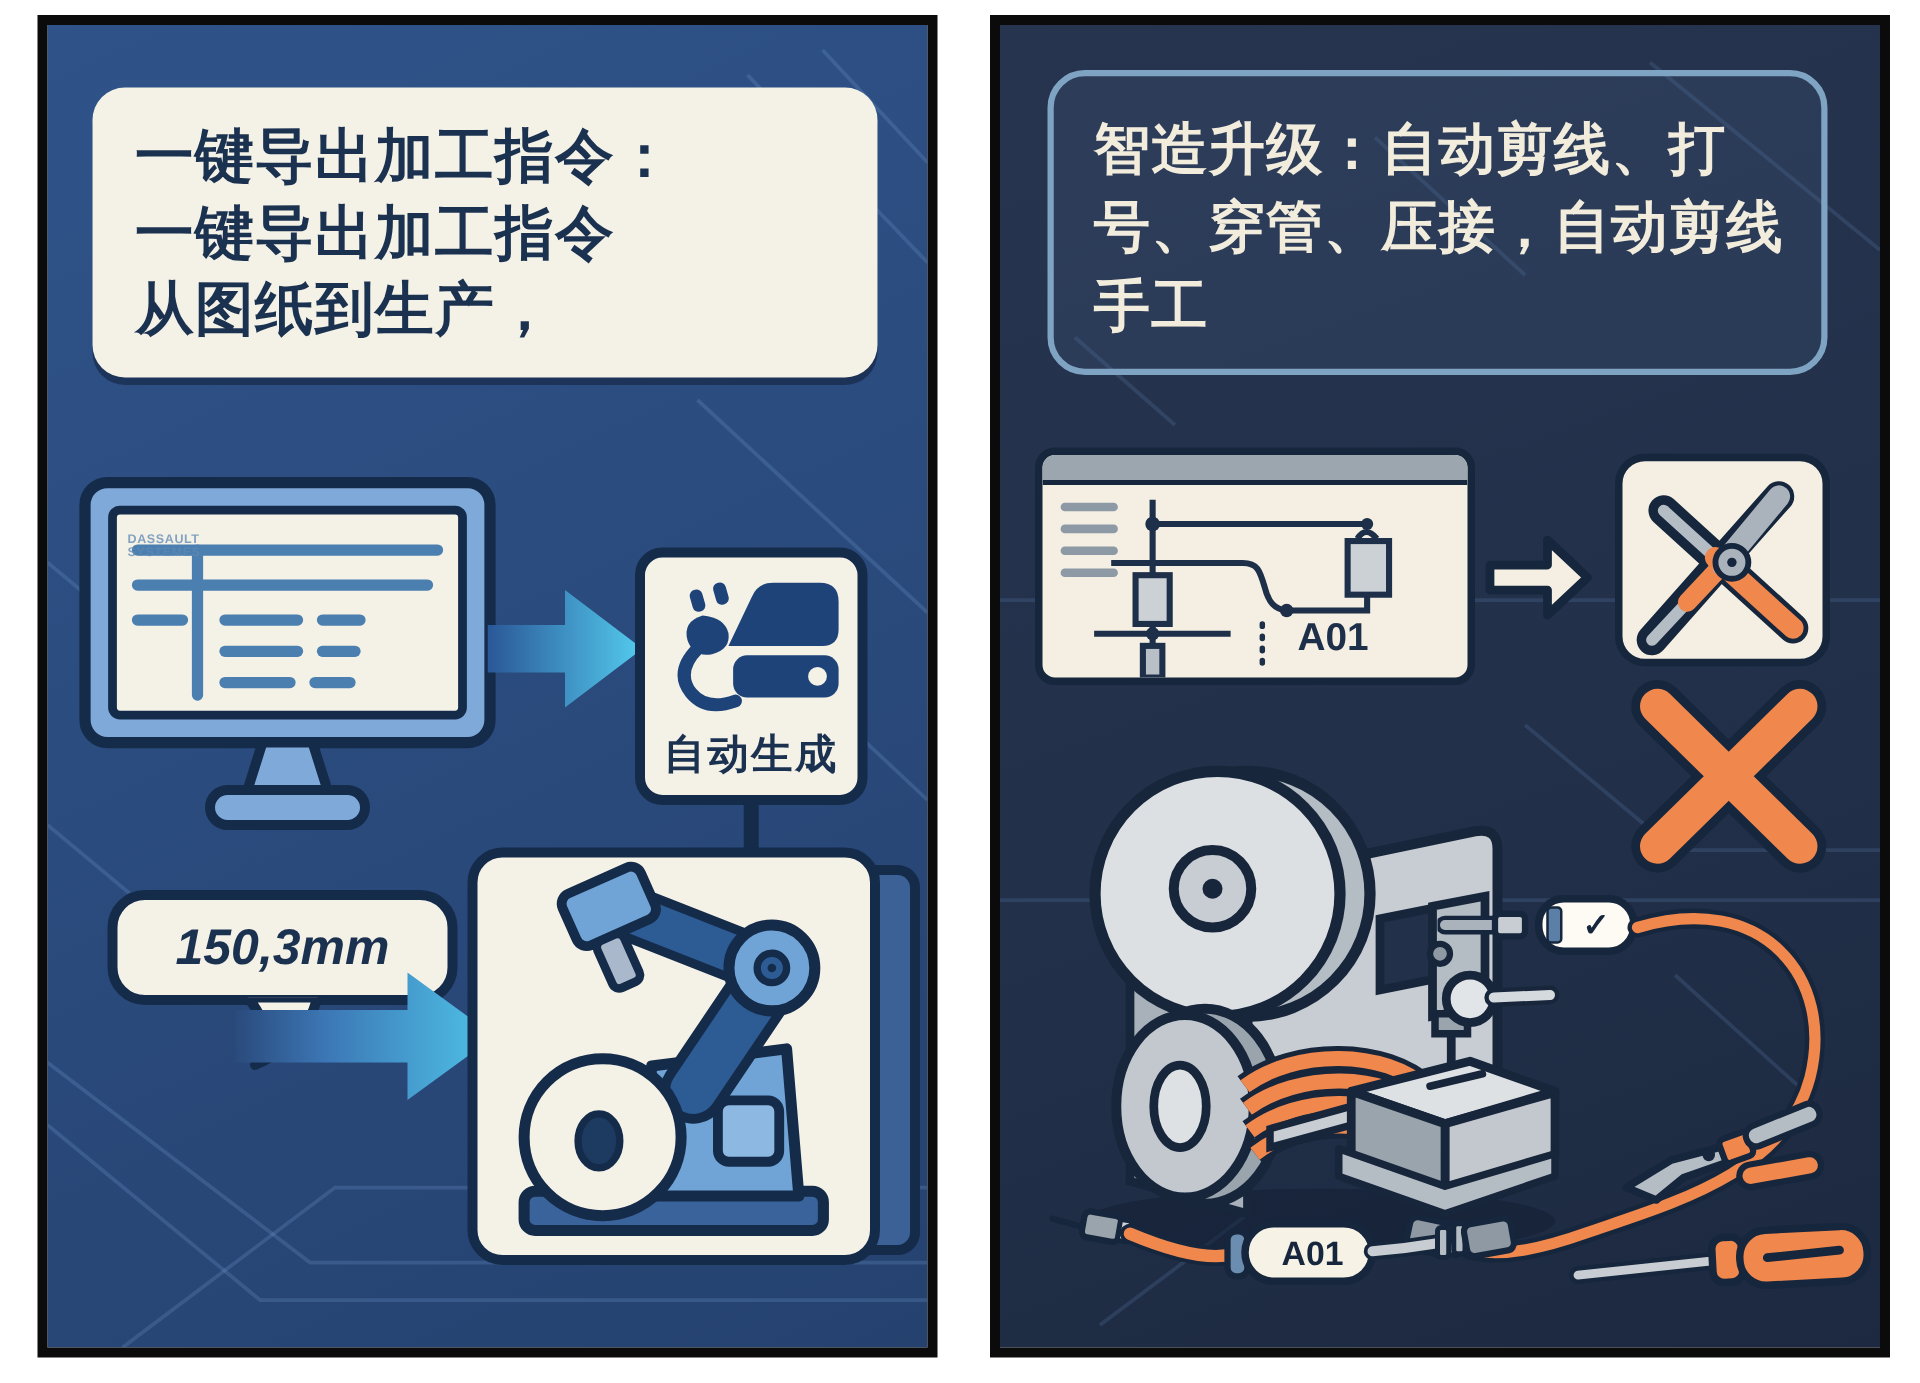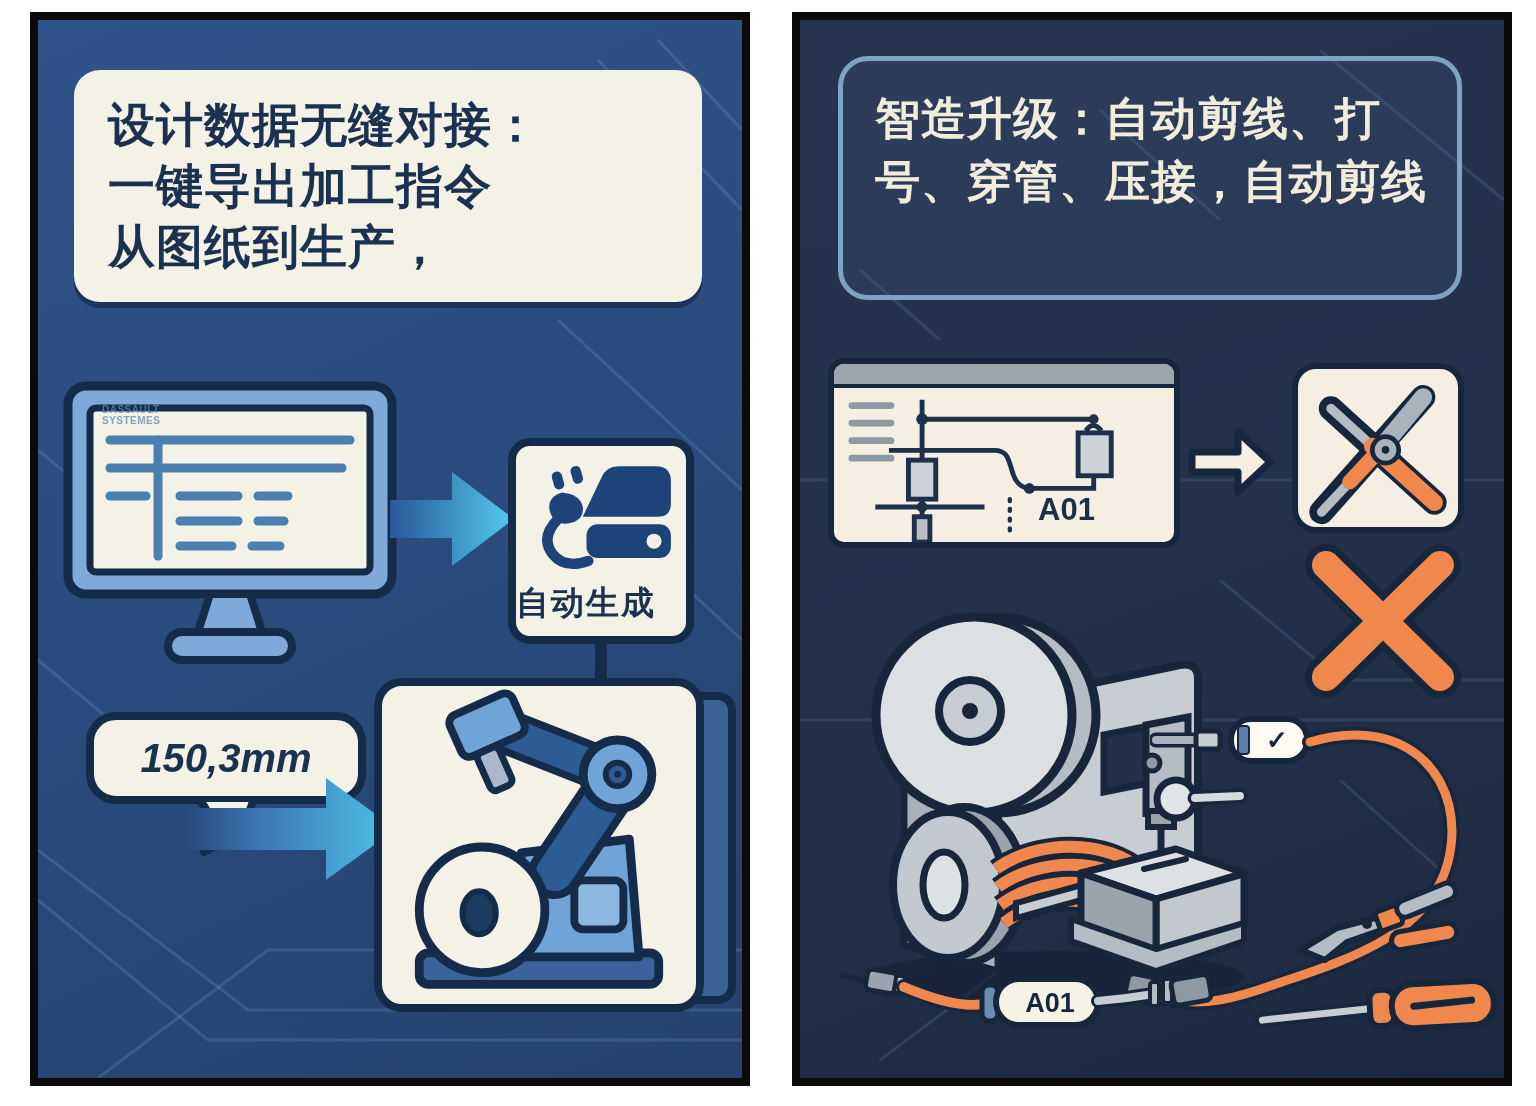"设计数据无缝对接：" div.line { text: 设计数据无缝对接 -> 一键导出加工指令 }
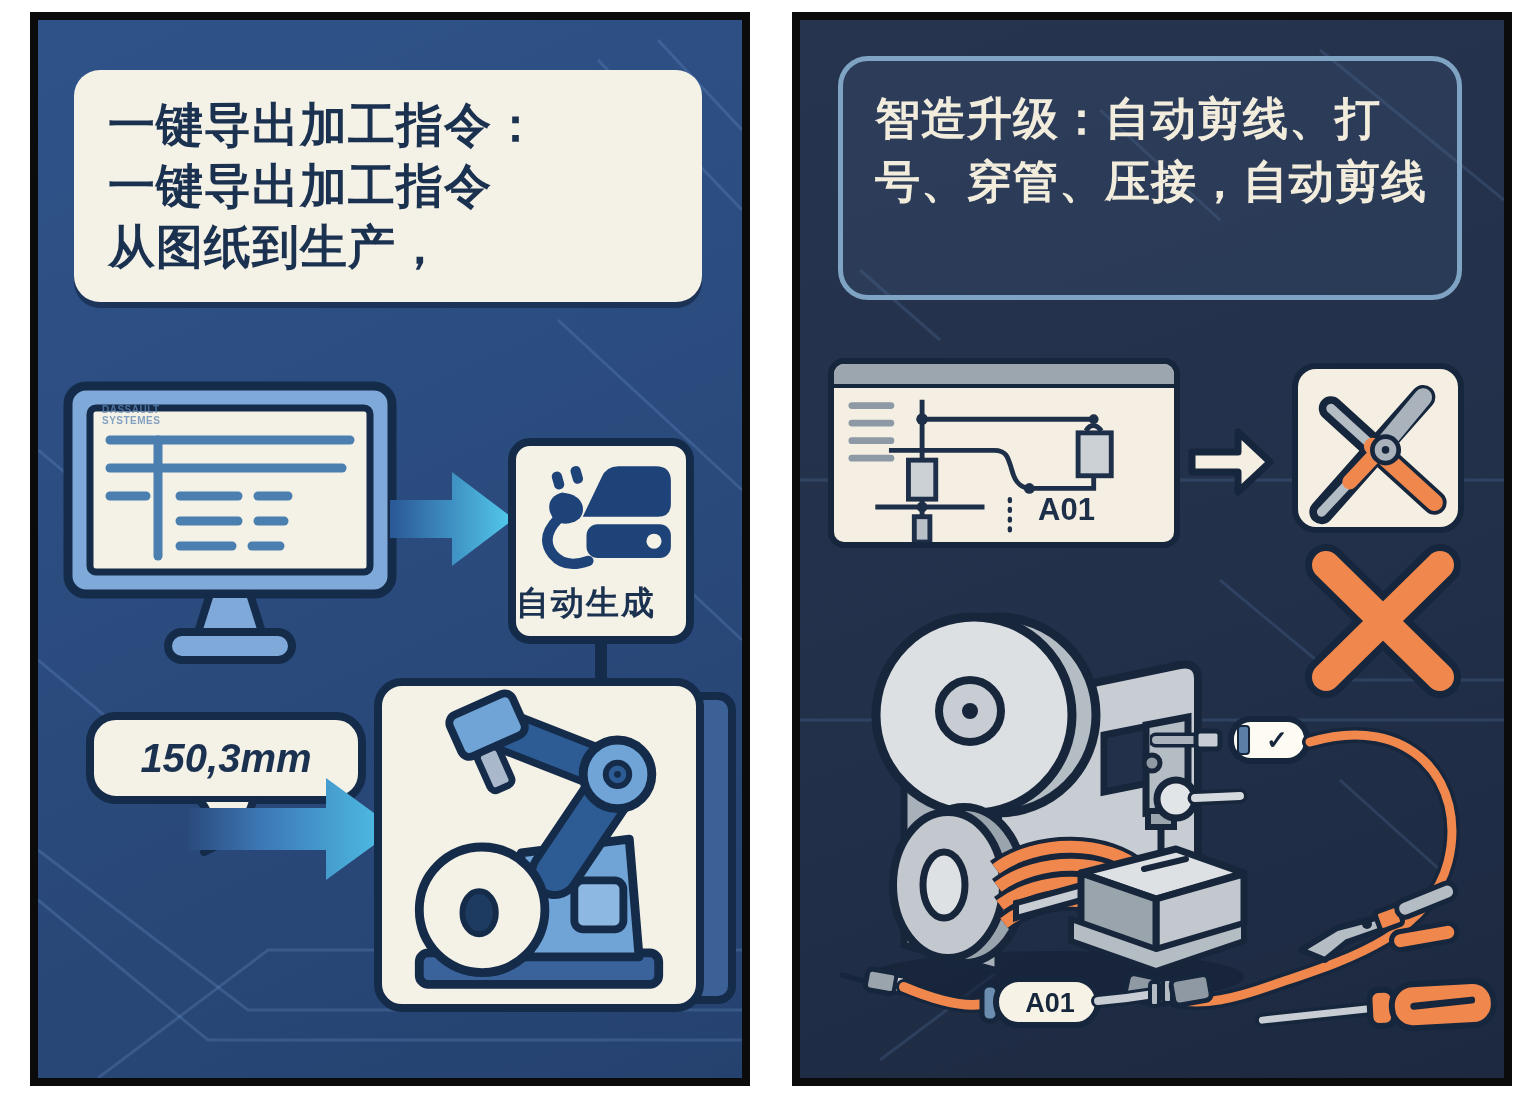"手工" div.line { html: none -> <div>手工</div> }
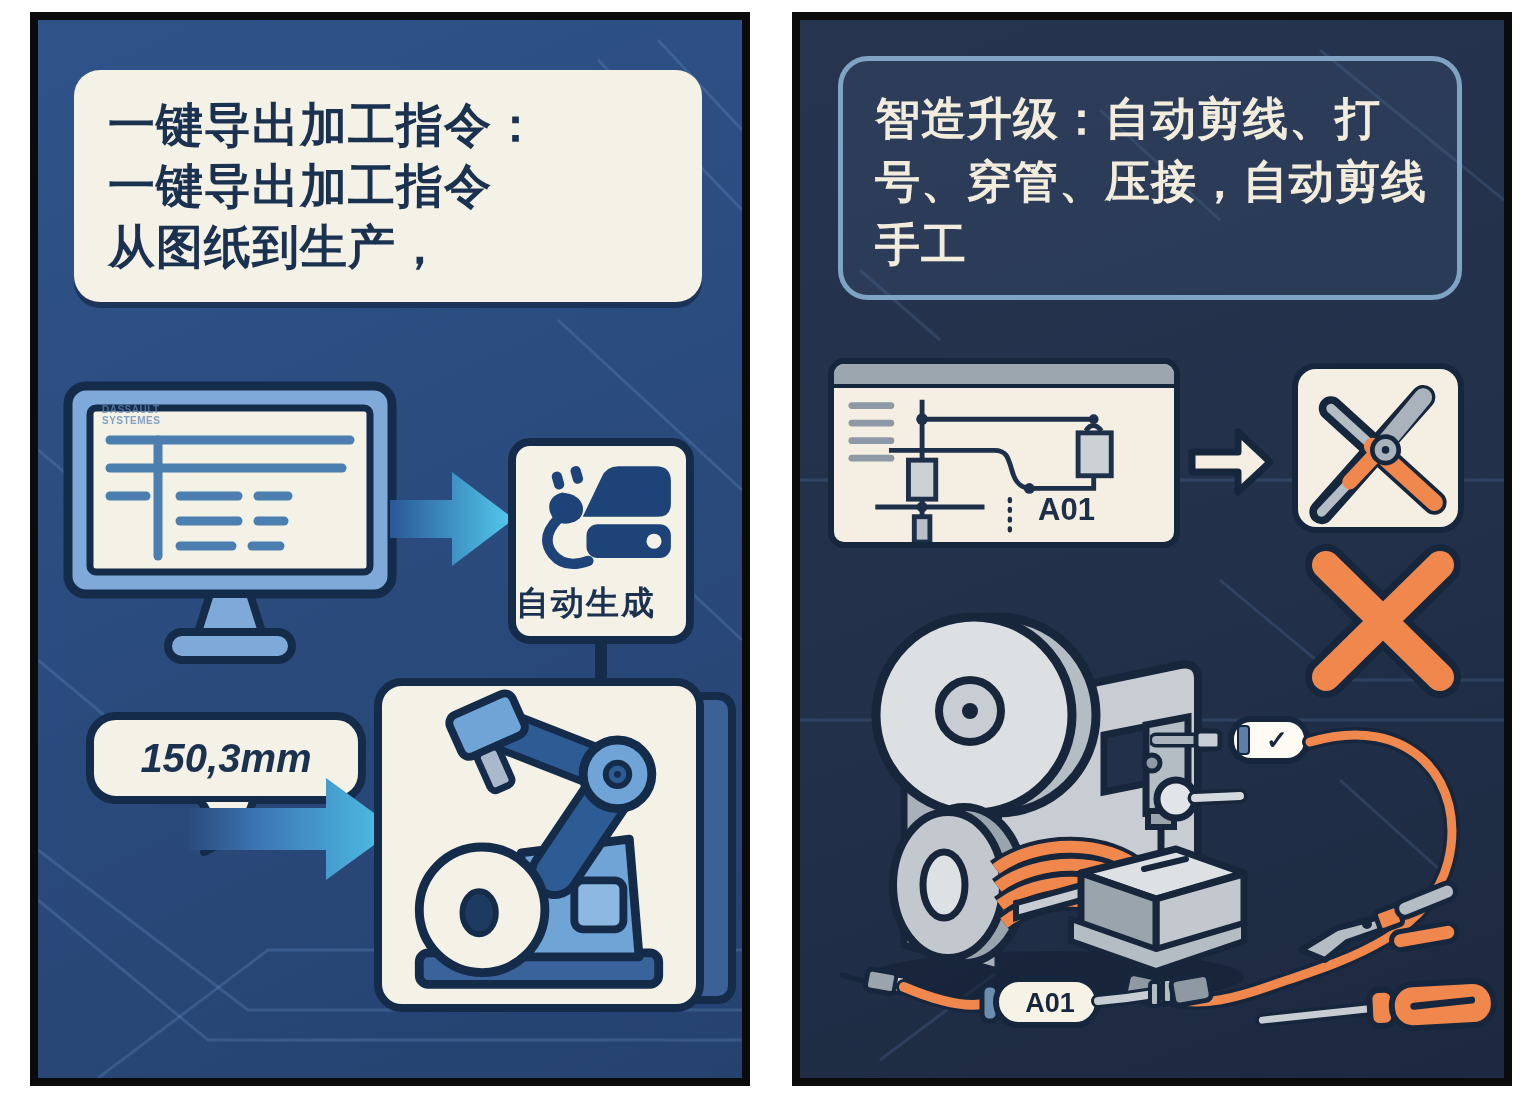"DASSAULT" .watermark { top: 26px -> 48px }
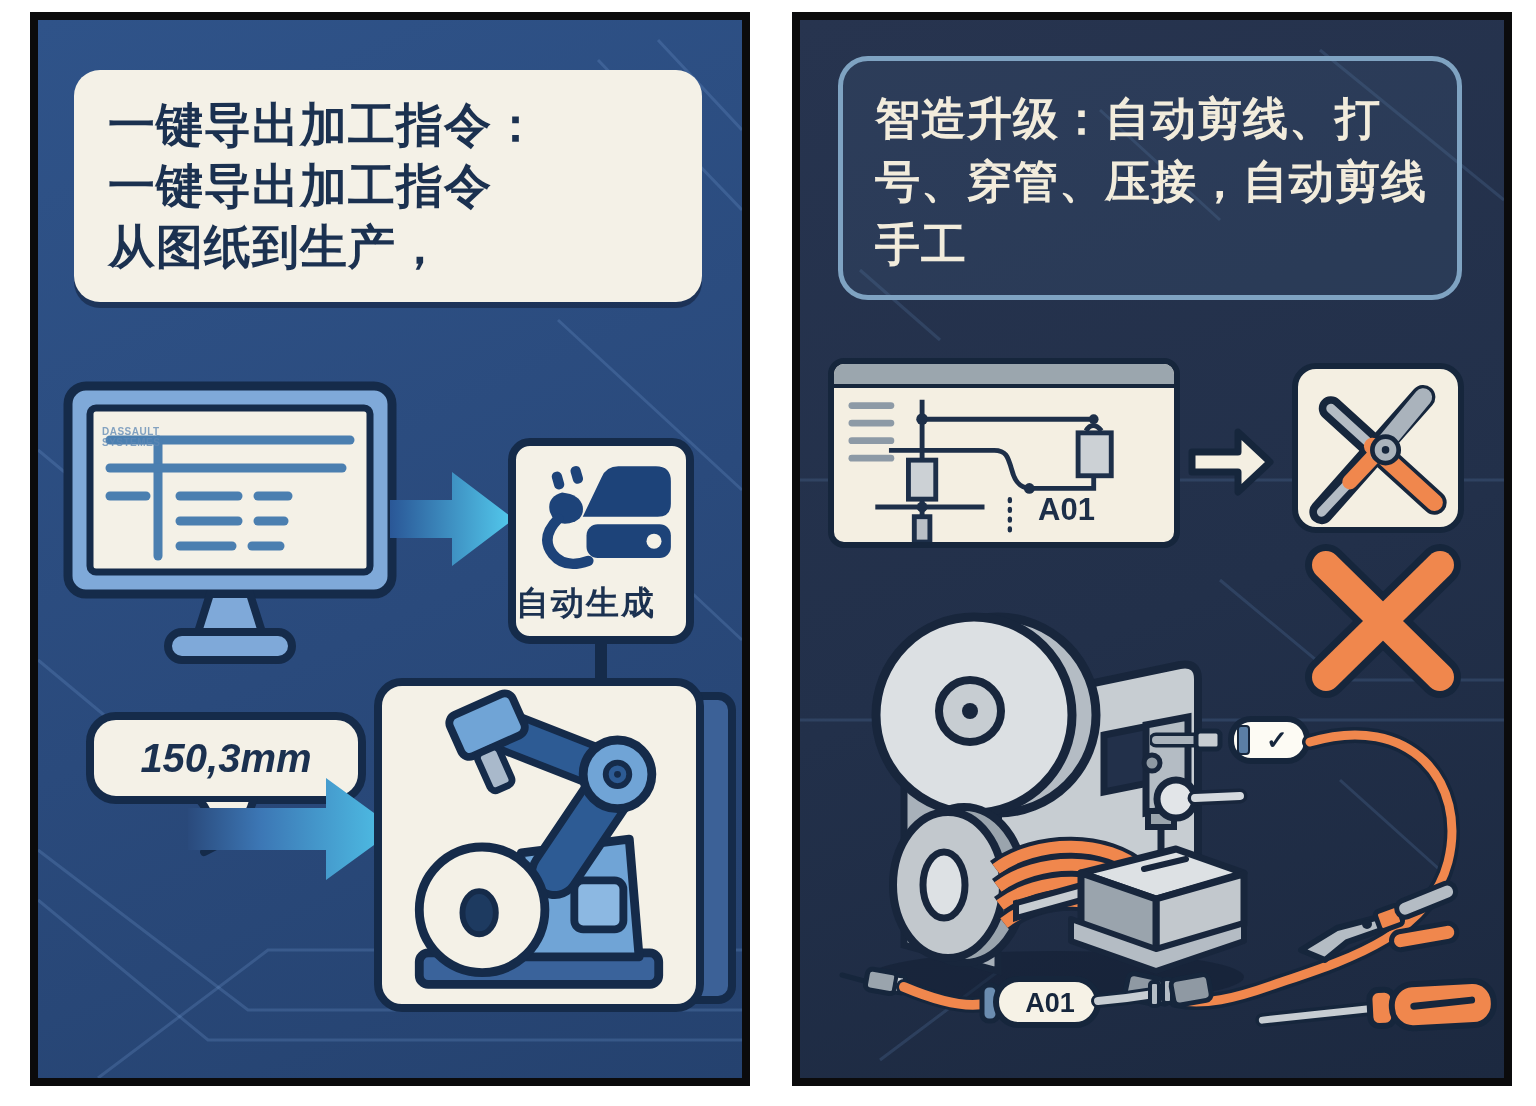"自动生成" .badge-card { align-items: none -> center }
